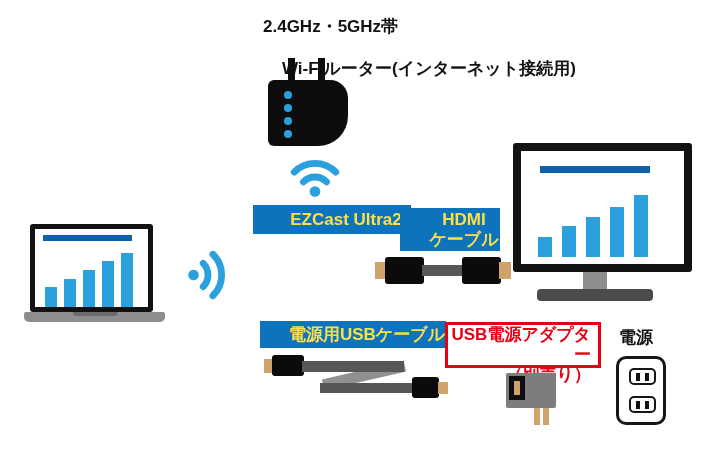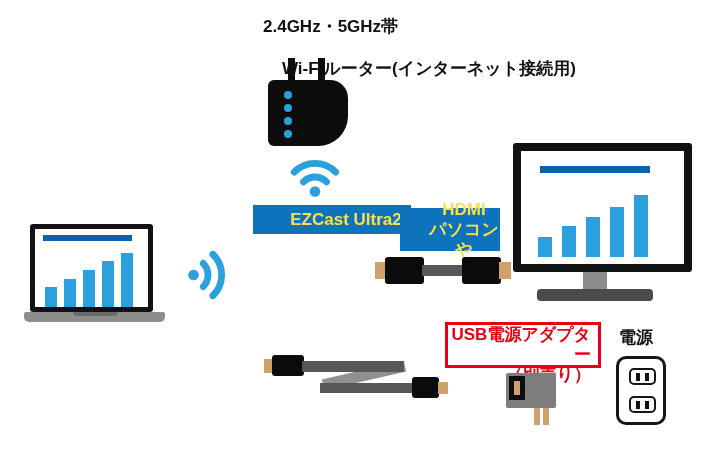"パソコンや" span { text: パソコンや -> ケーブル }
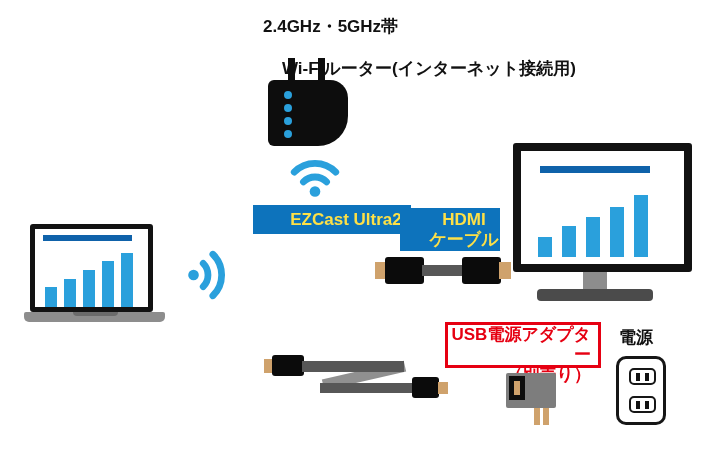"電源用USBケーブル" div.blue-tag { html: none -> <div>電源用USBケーブル</div> }
